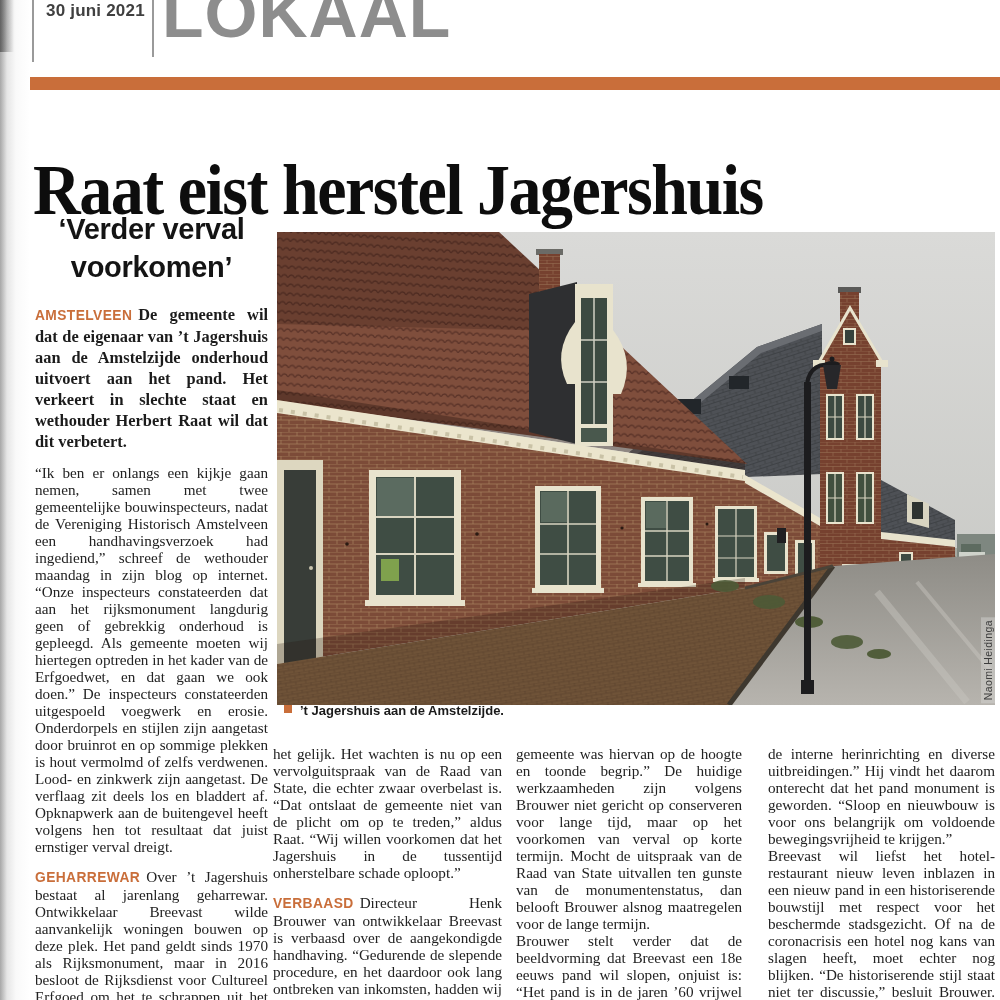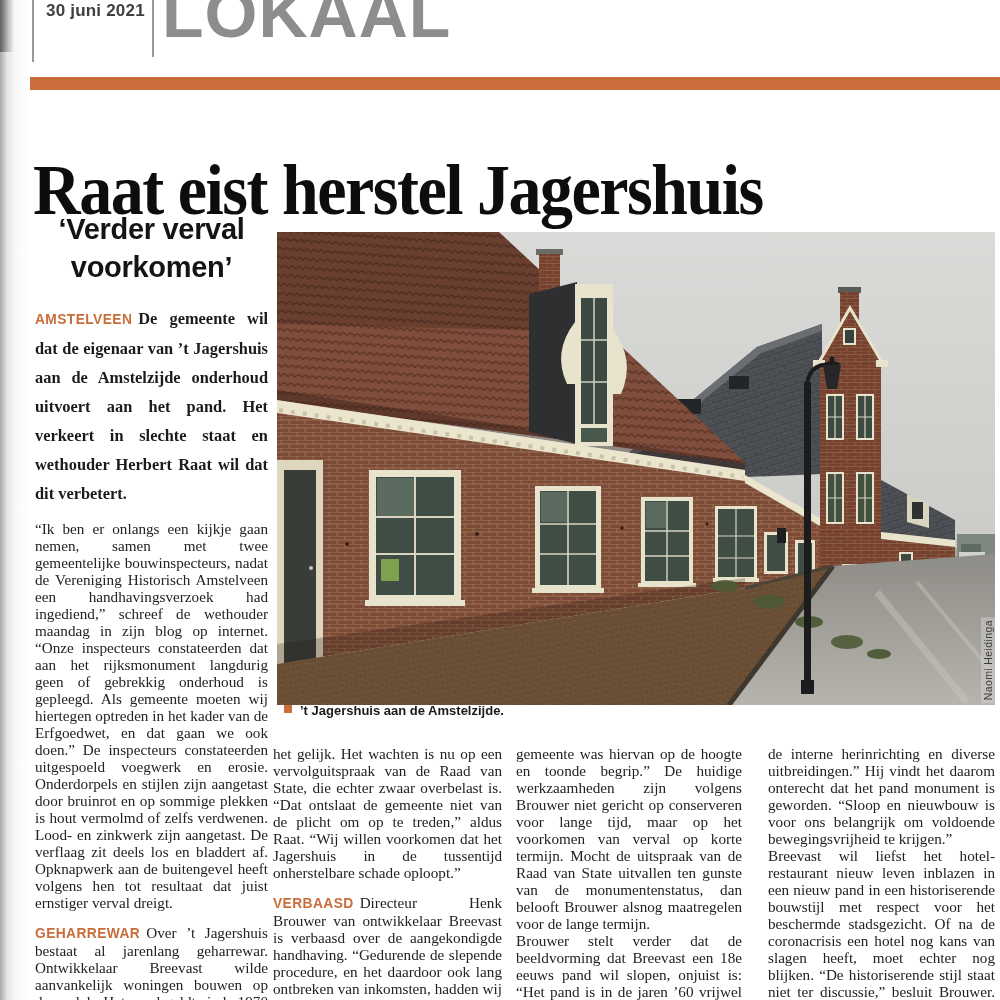"AMSTELVEEN De gemeente wil dat" .intro { line-height: 29px -> 21px }
